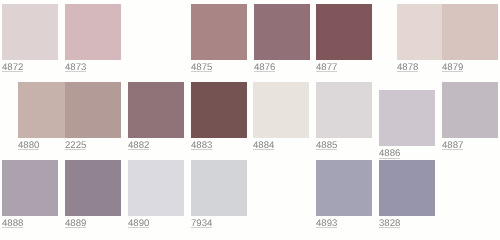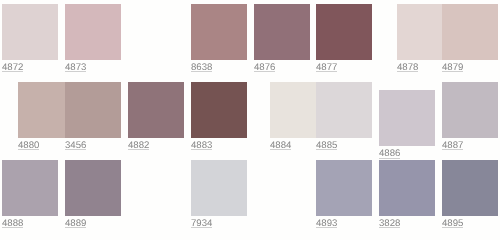"8638" span.swatch-label { text: 8638 -> 4875 }
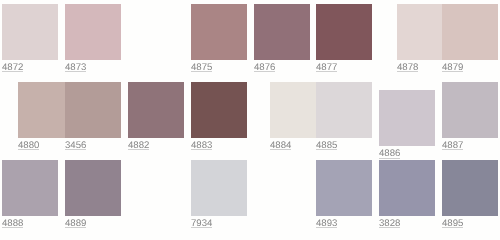"3456" span.swatch-label { text: 3456 -> 2225 }
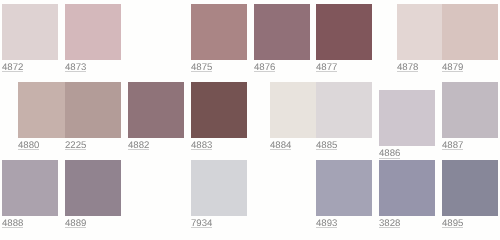"4884" div.swatch-cell { left: 270px -> 253px }
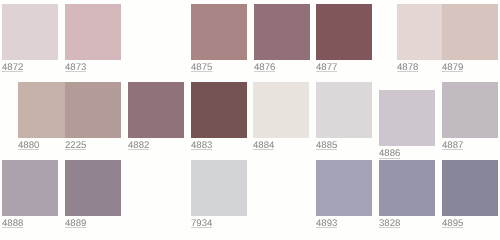"4890" div.swatch-cell { html: none -> <div> <div></div> <span>4890</span> <div></div> </div> }
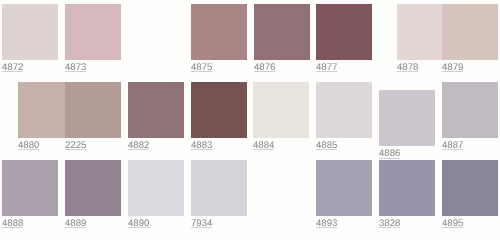"4895" div.swatch-cell { html: <div> <div></div> <span>4895</span> <div></div> </div> -> none }
